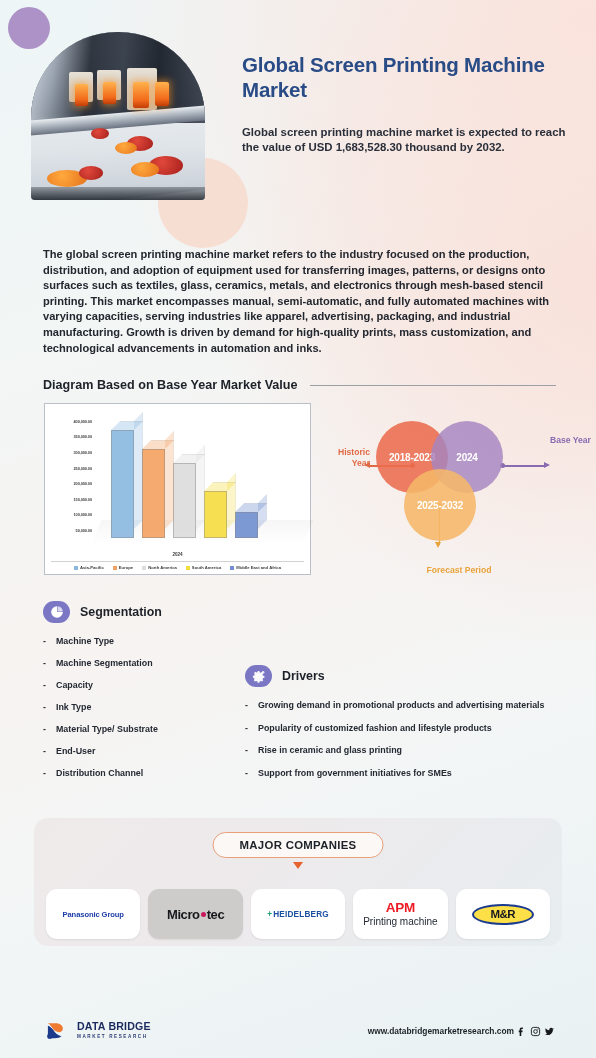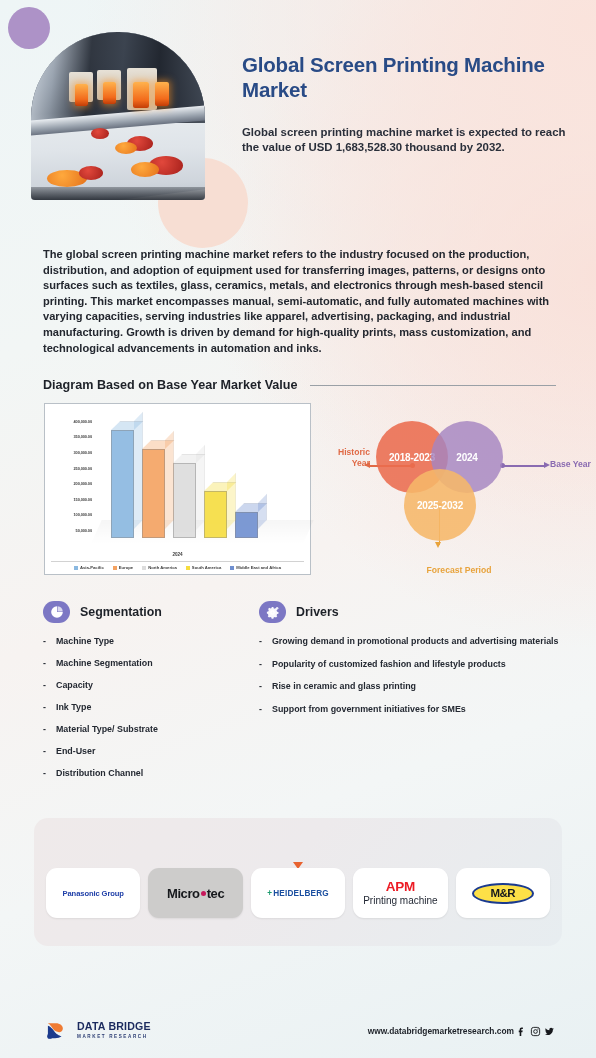"Base Year" .lab-base { top: 56px -> 32px }
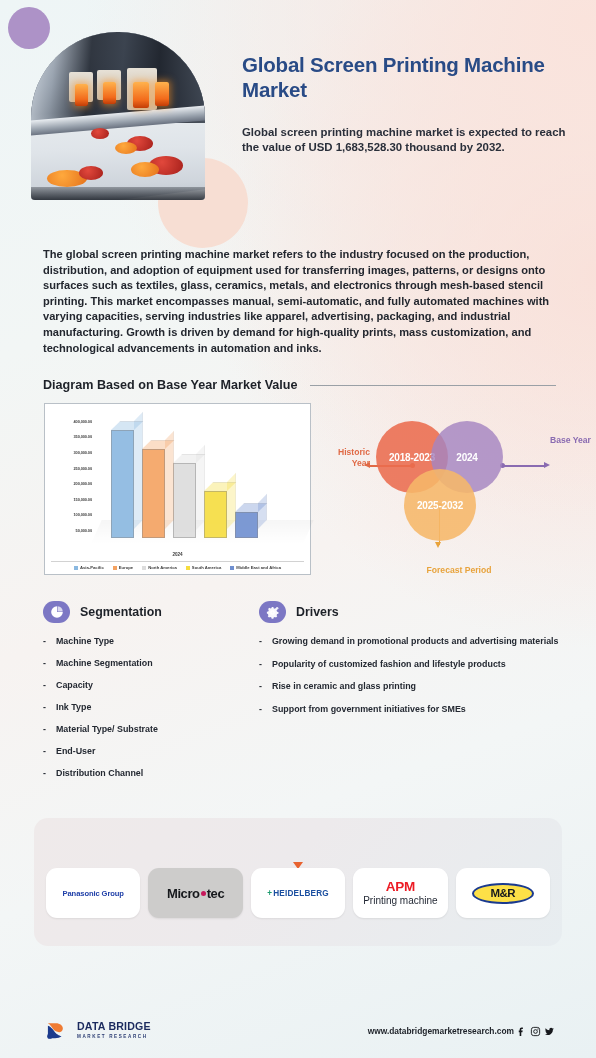"Segmentation" .cols { align-items: none -> flex-end; gap: 18px -> 4px }
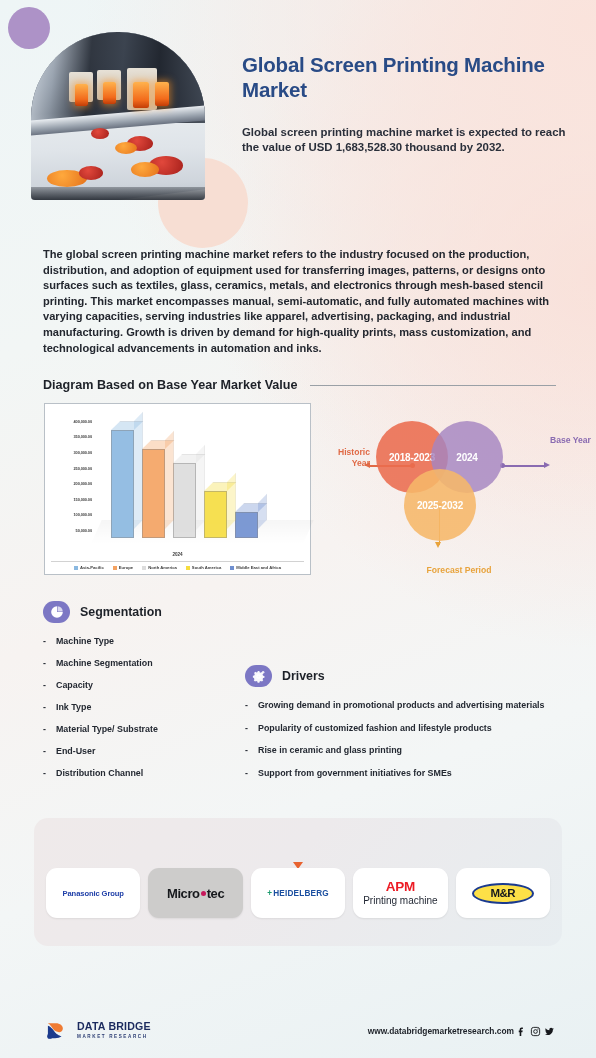"MAJOR COMPANIES" div.mc-pill { html: none -> <div>MAJOR COMPANIES</div> }
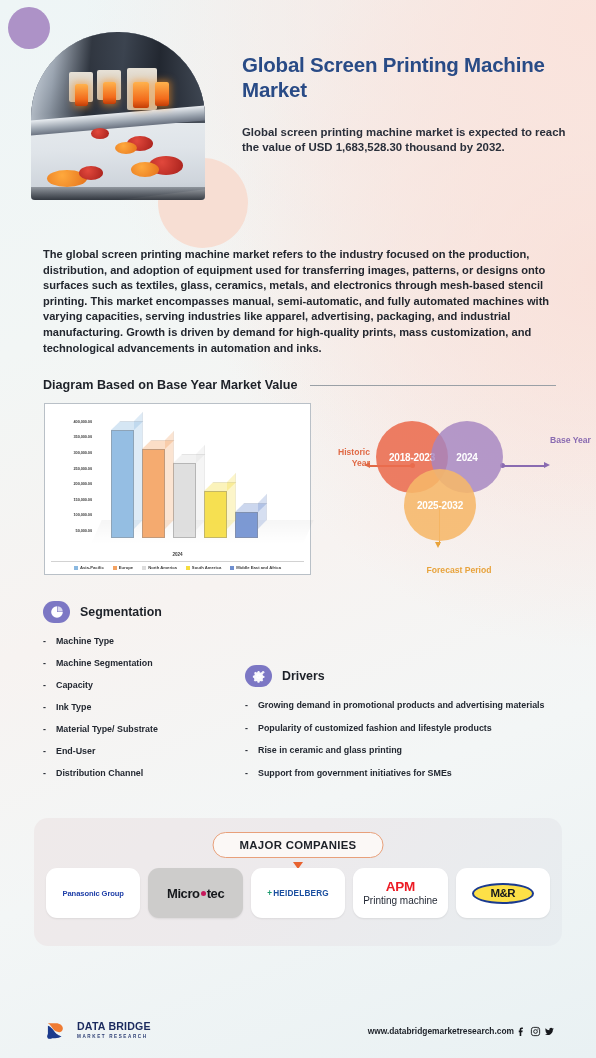"Panasonic Group" .mc-logos { top: 50px -> 71px }
